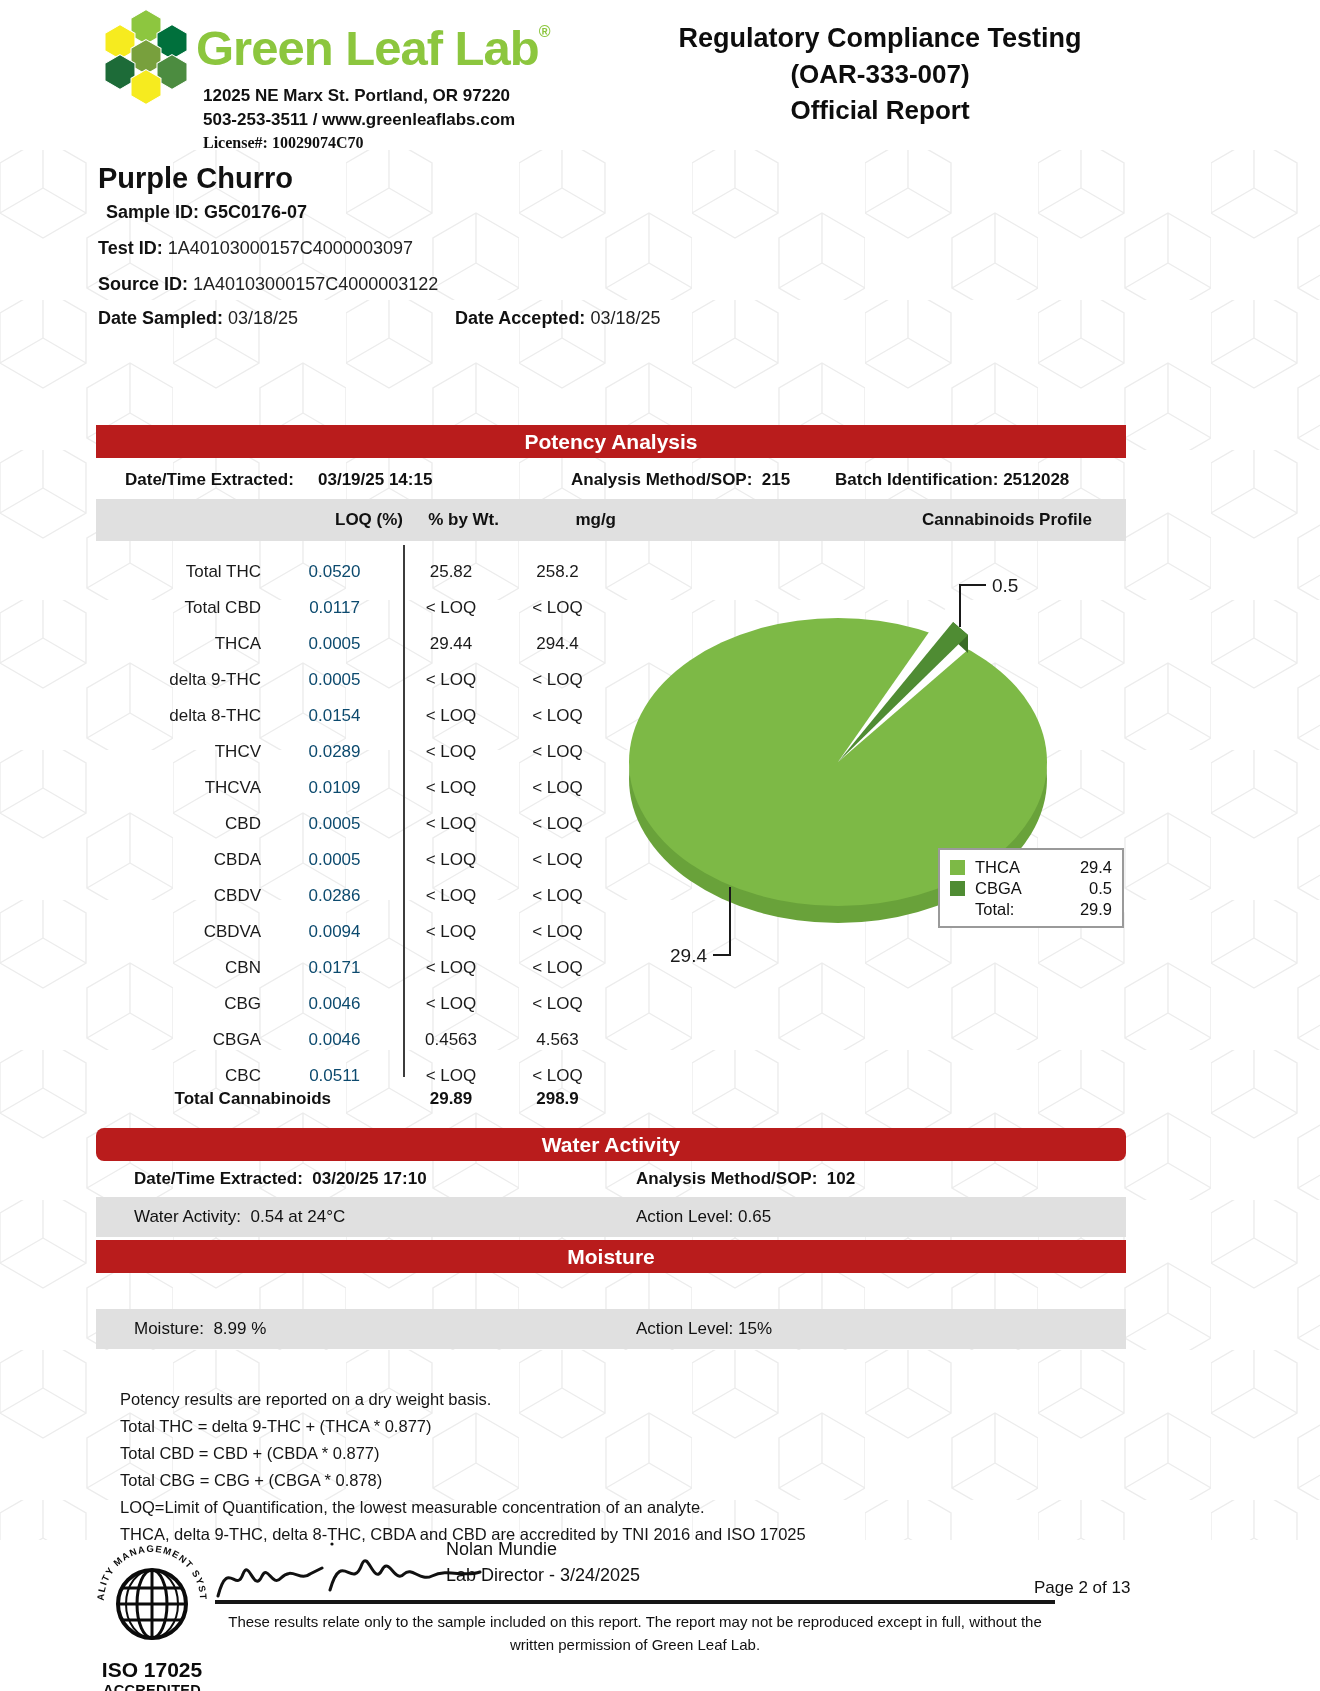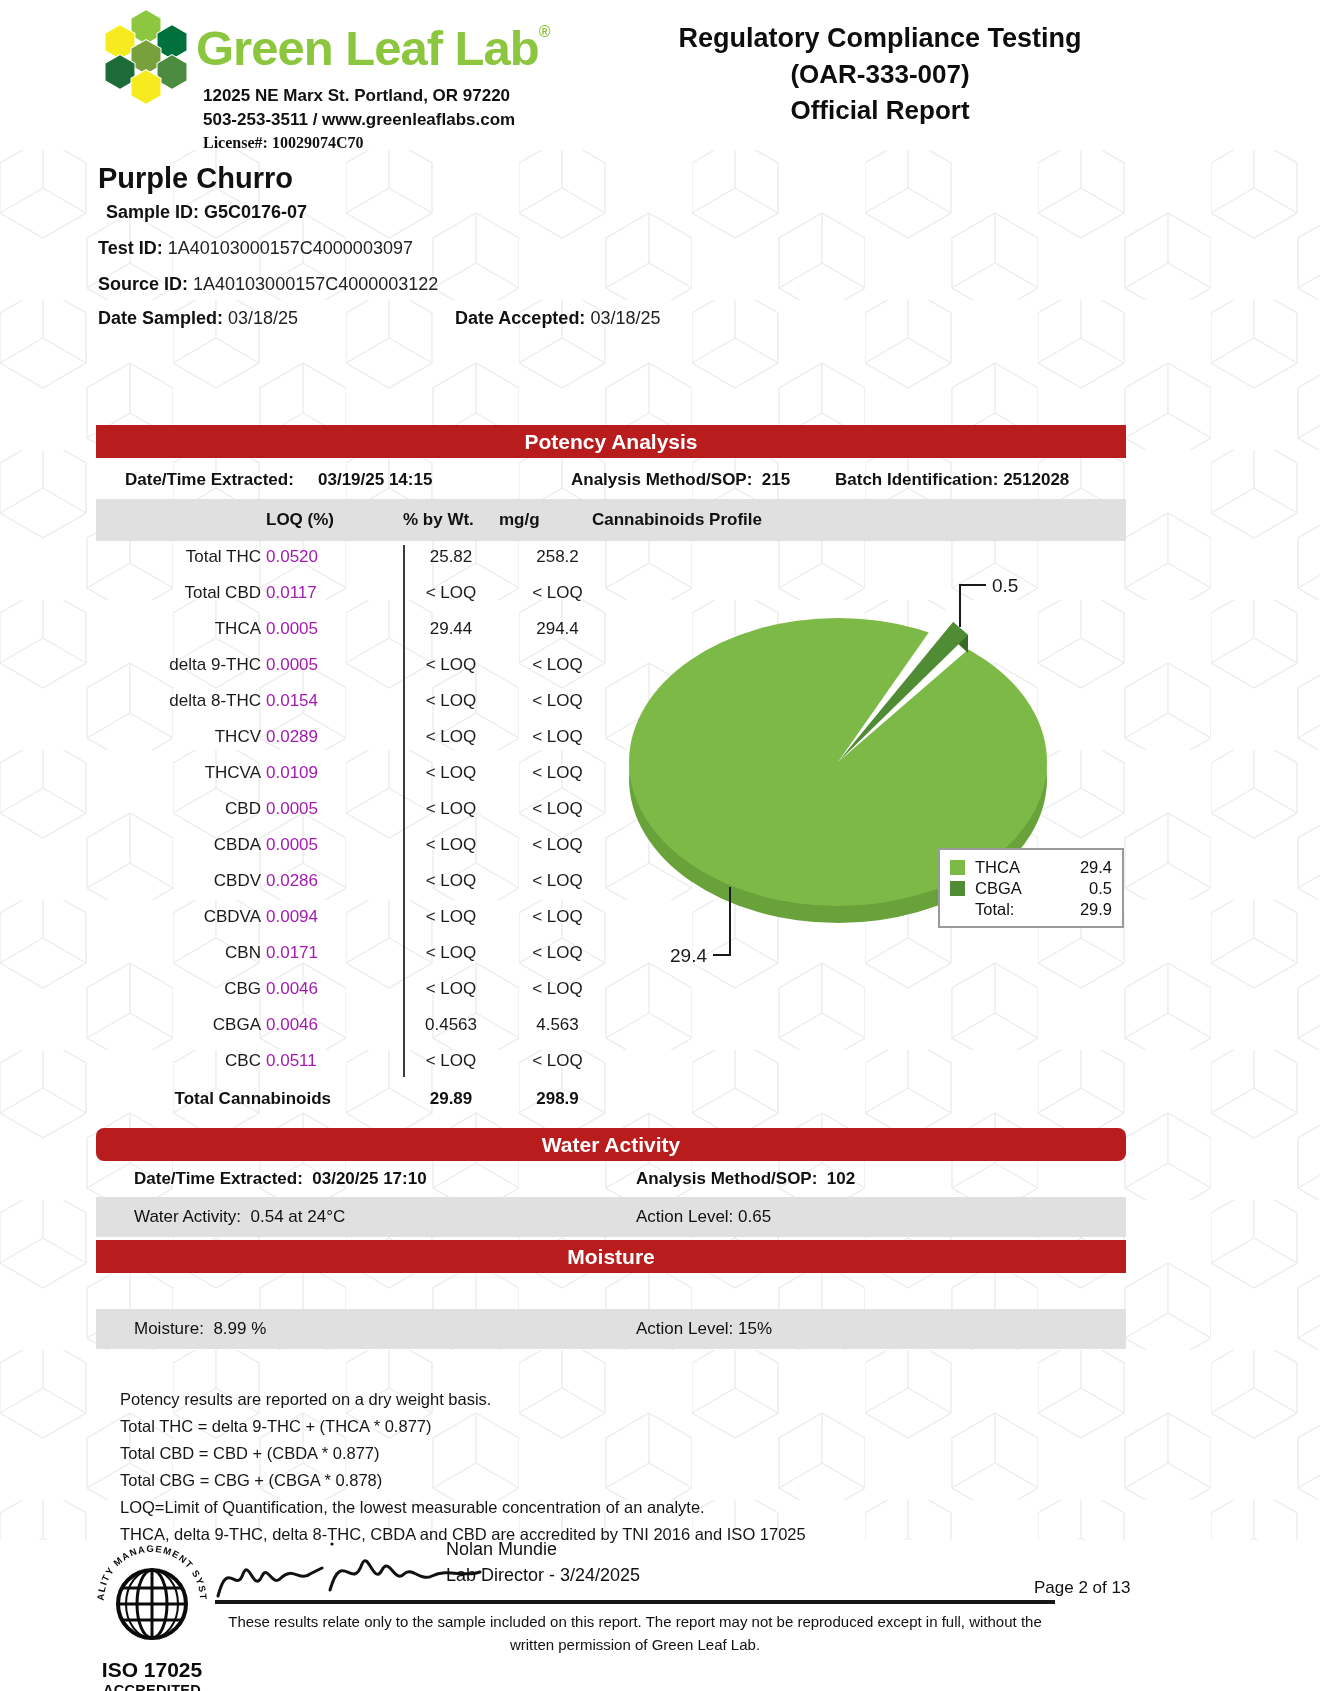"LOQ (%)" .hcol { text-align: left -> right }
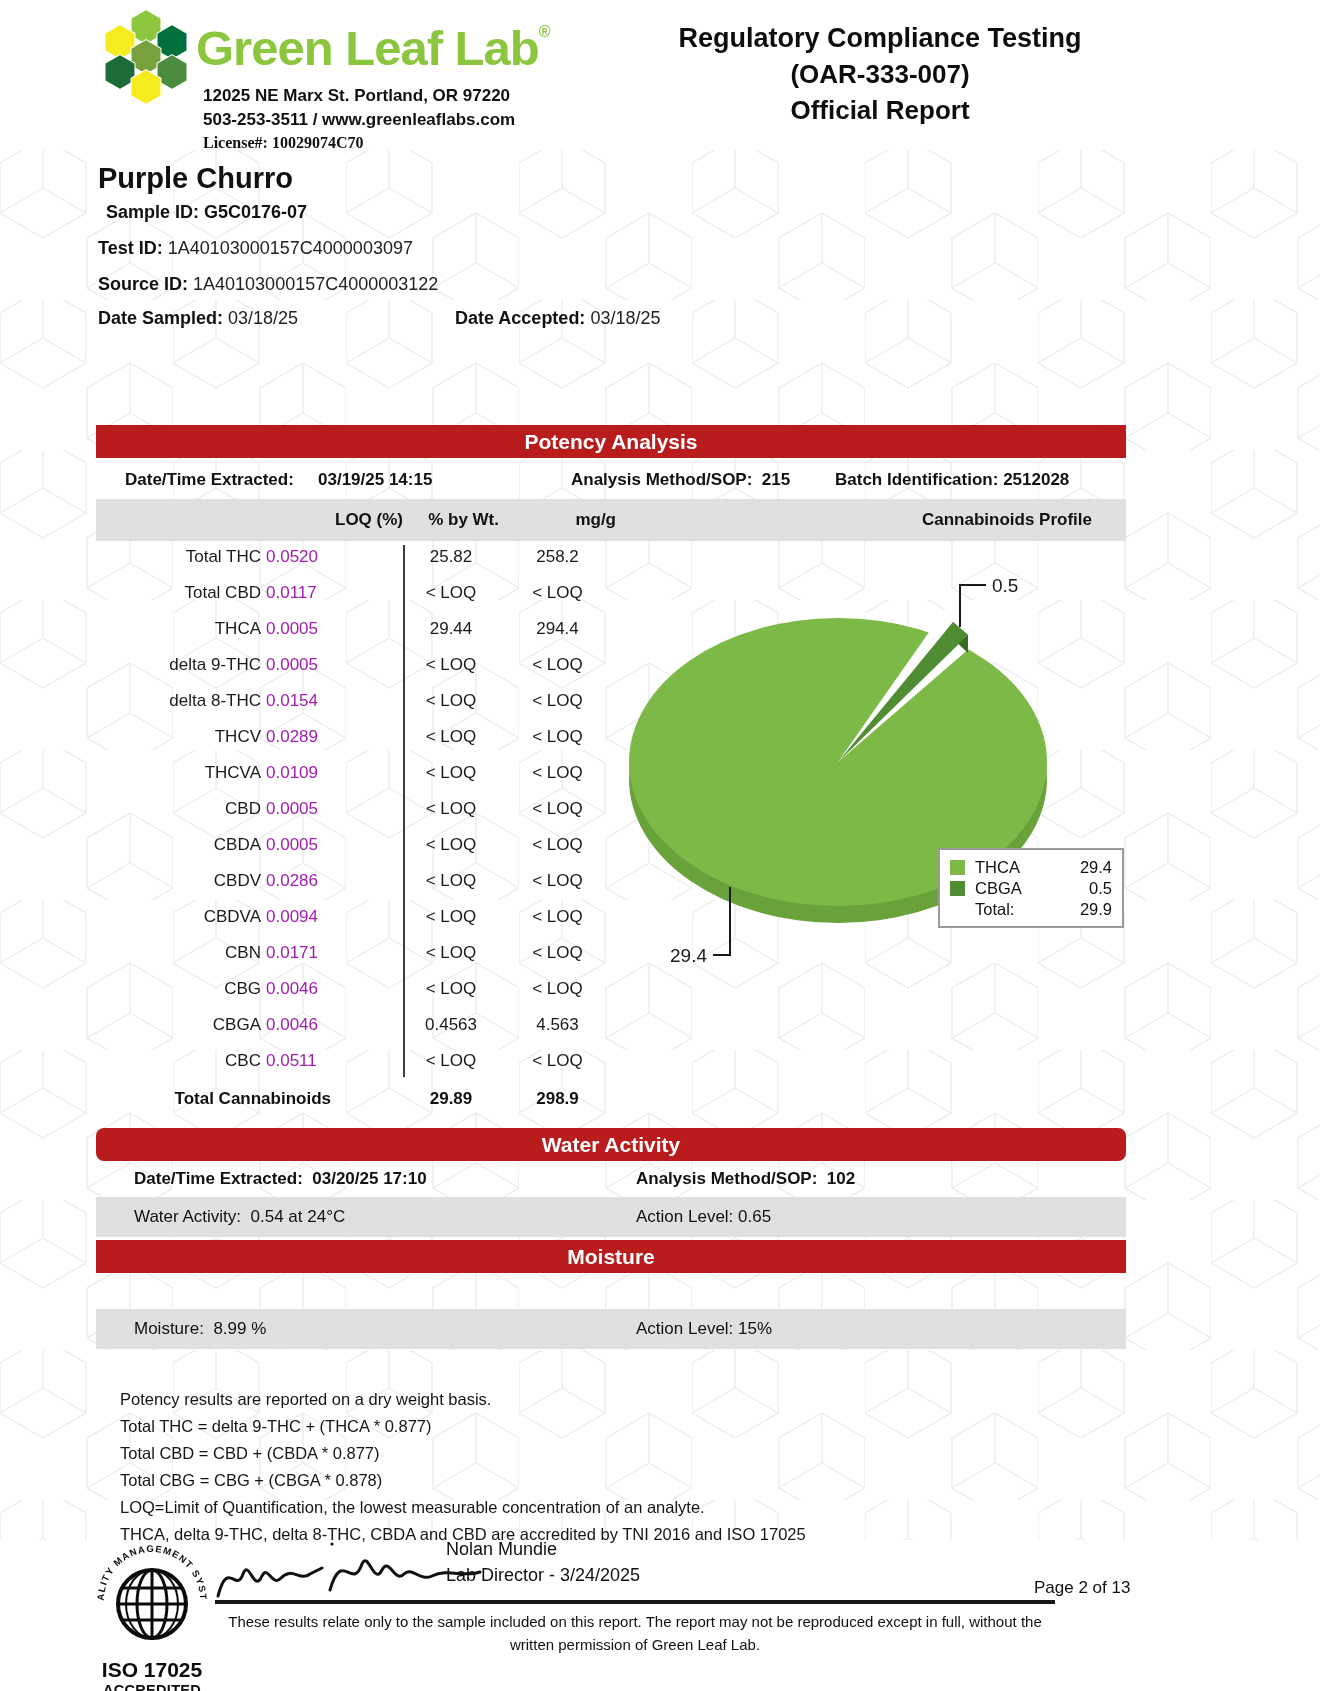"Total THC" .prows { top: 539px -> 554px }
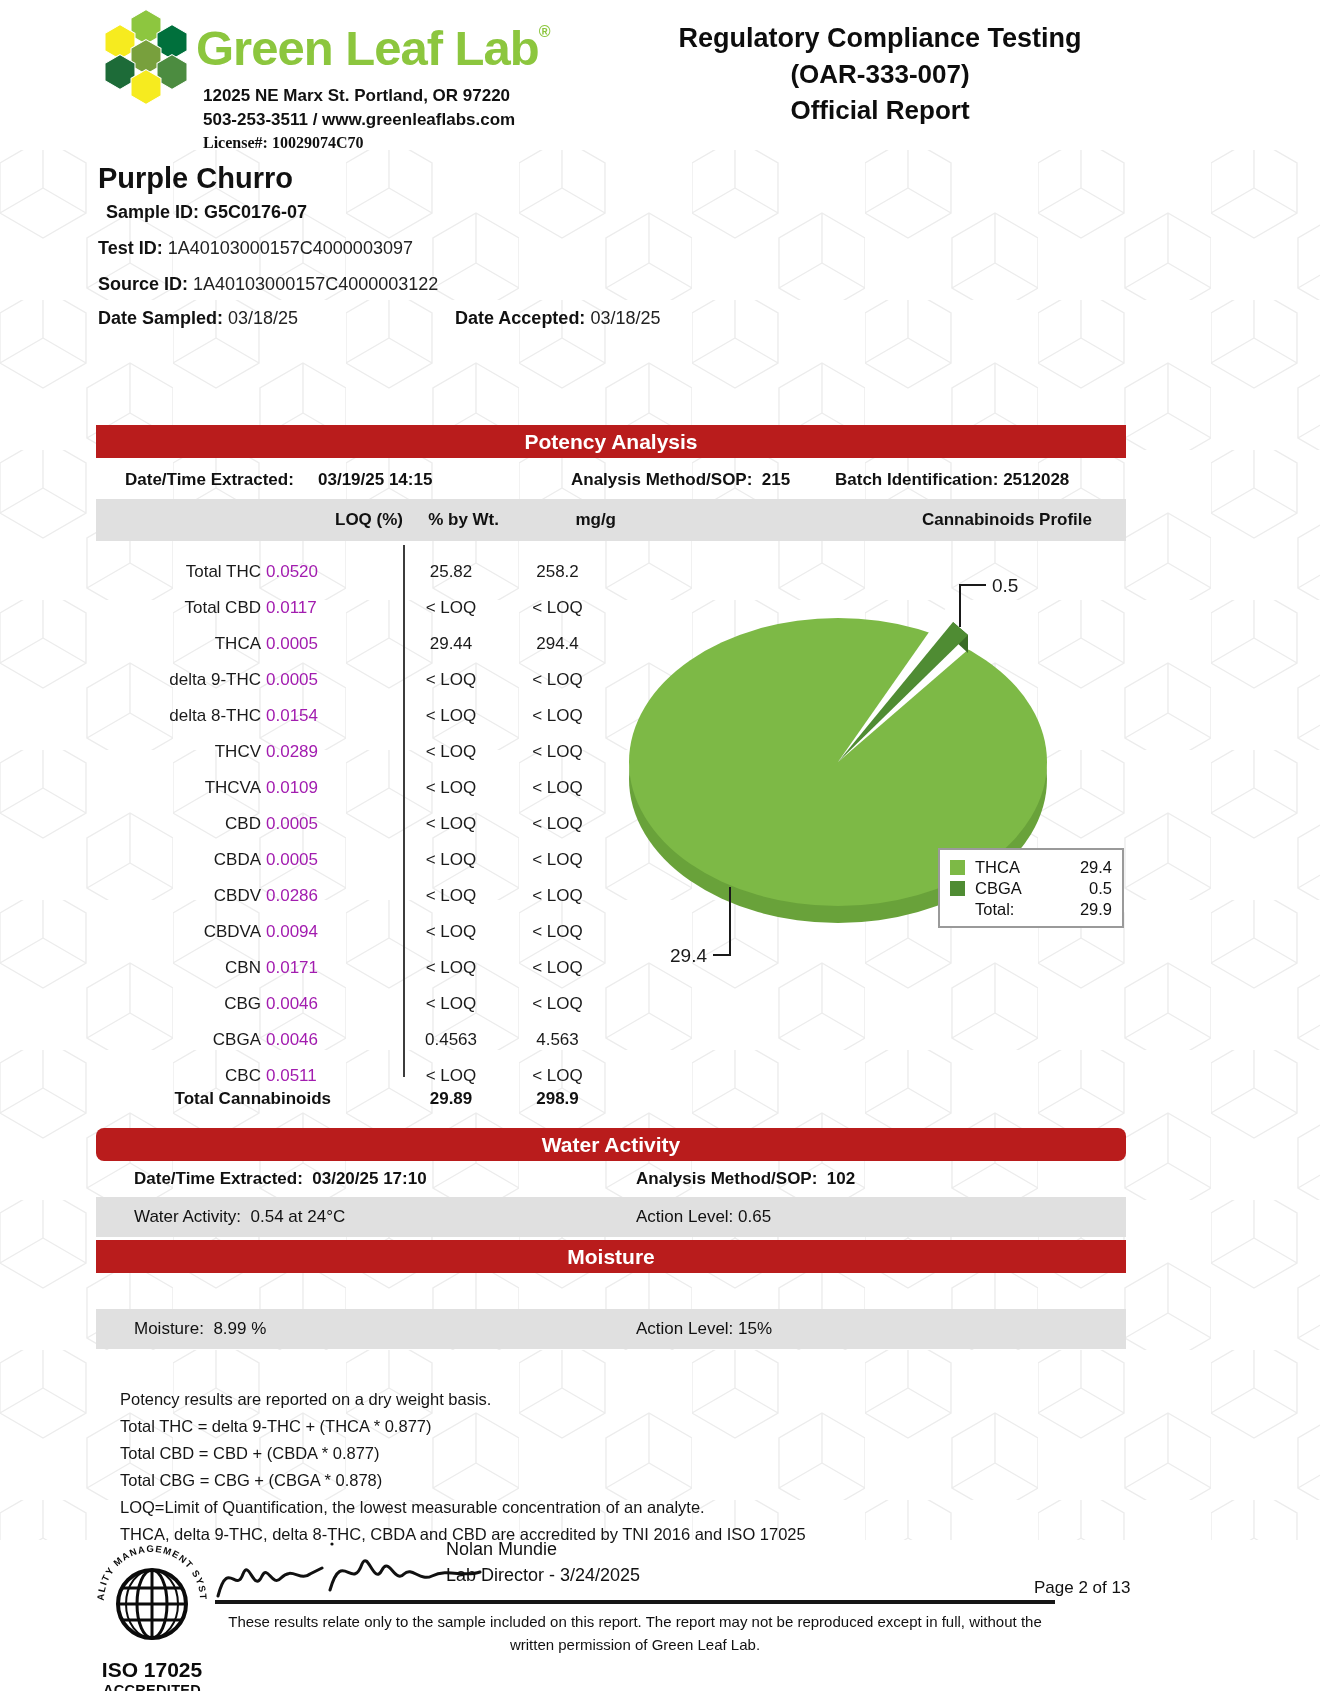"0.0520" .c-loq { color: #a21caf -> #0c4a6e; text-align: none -> center }
